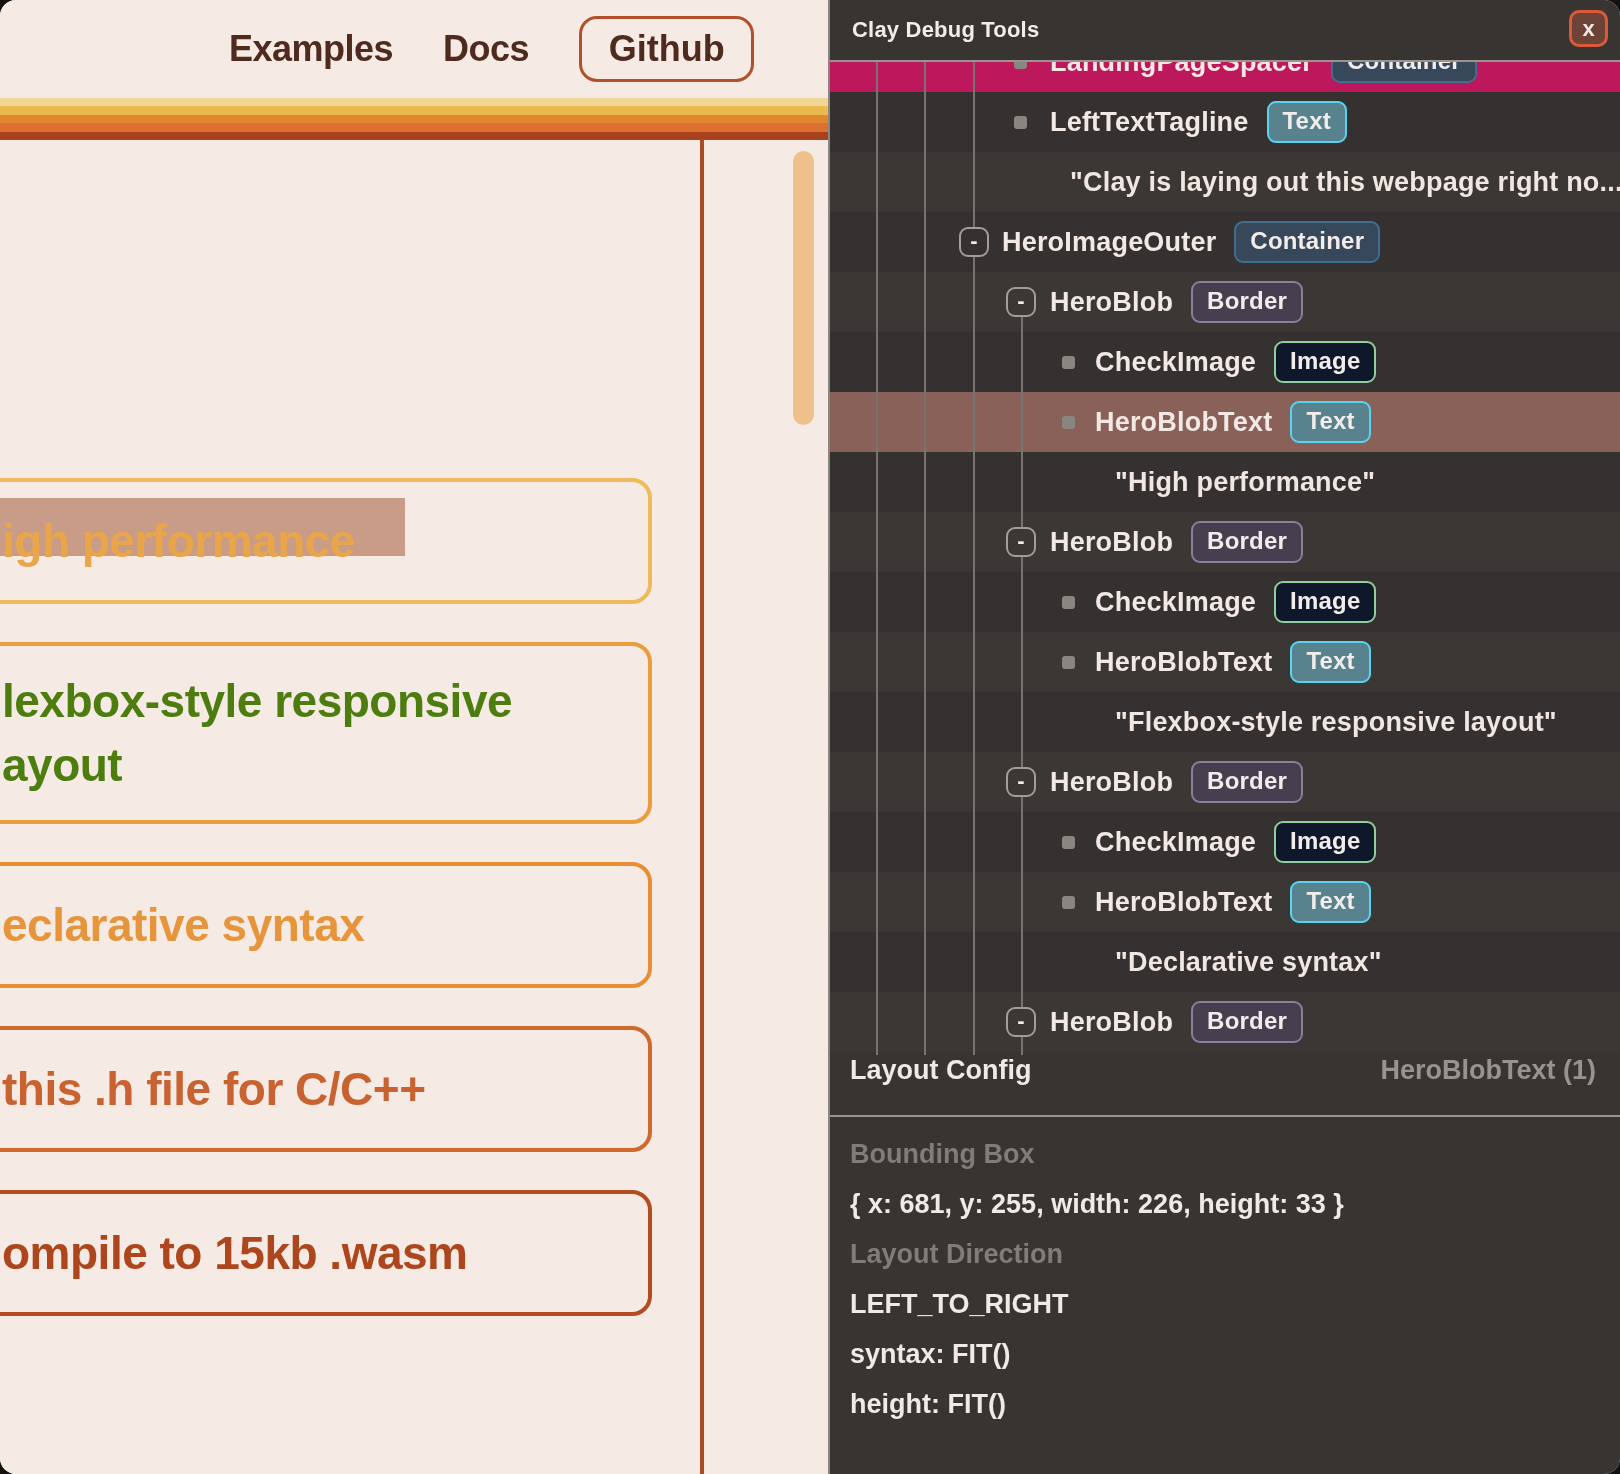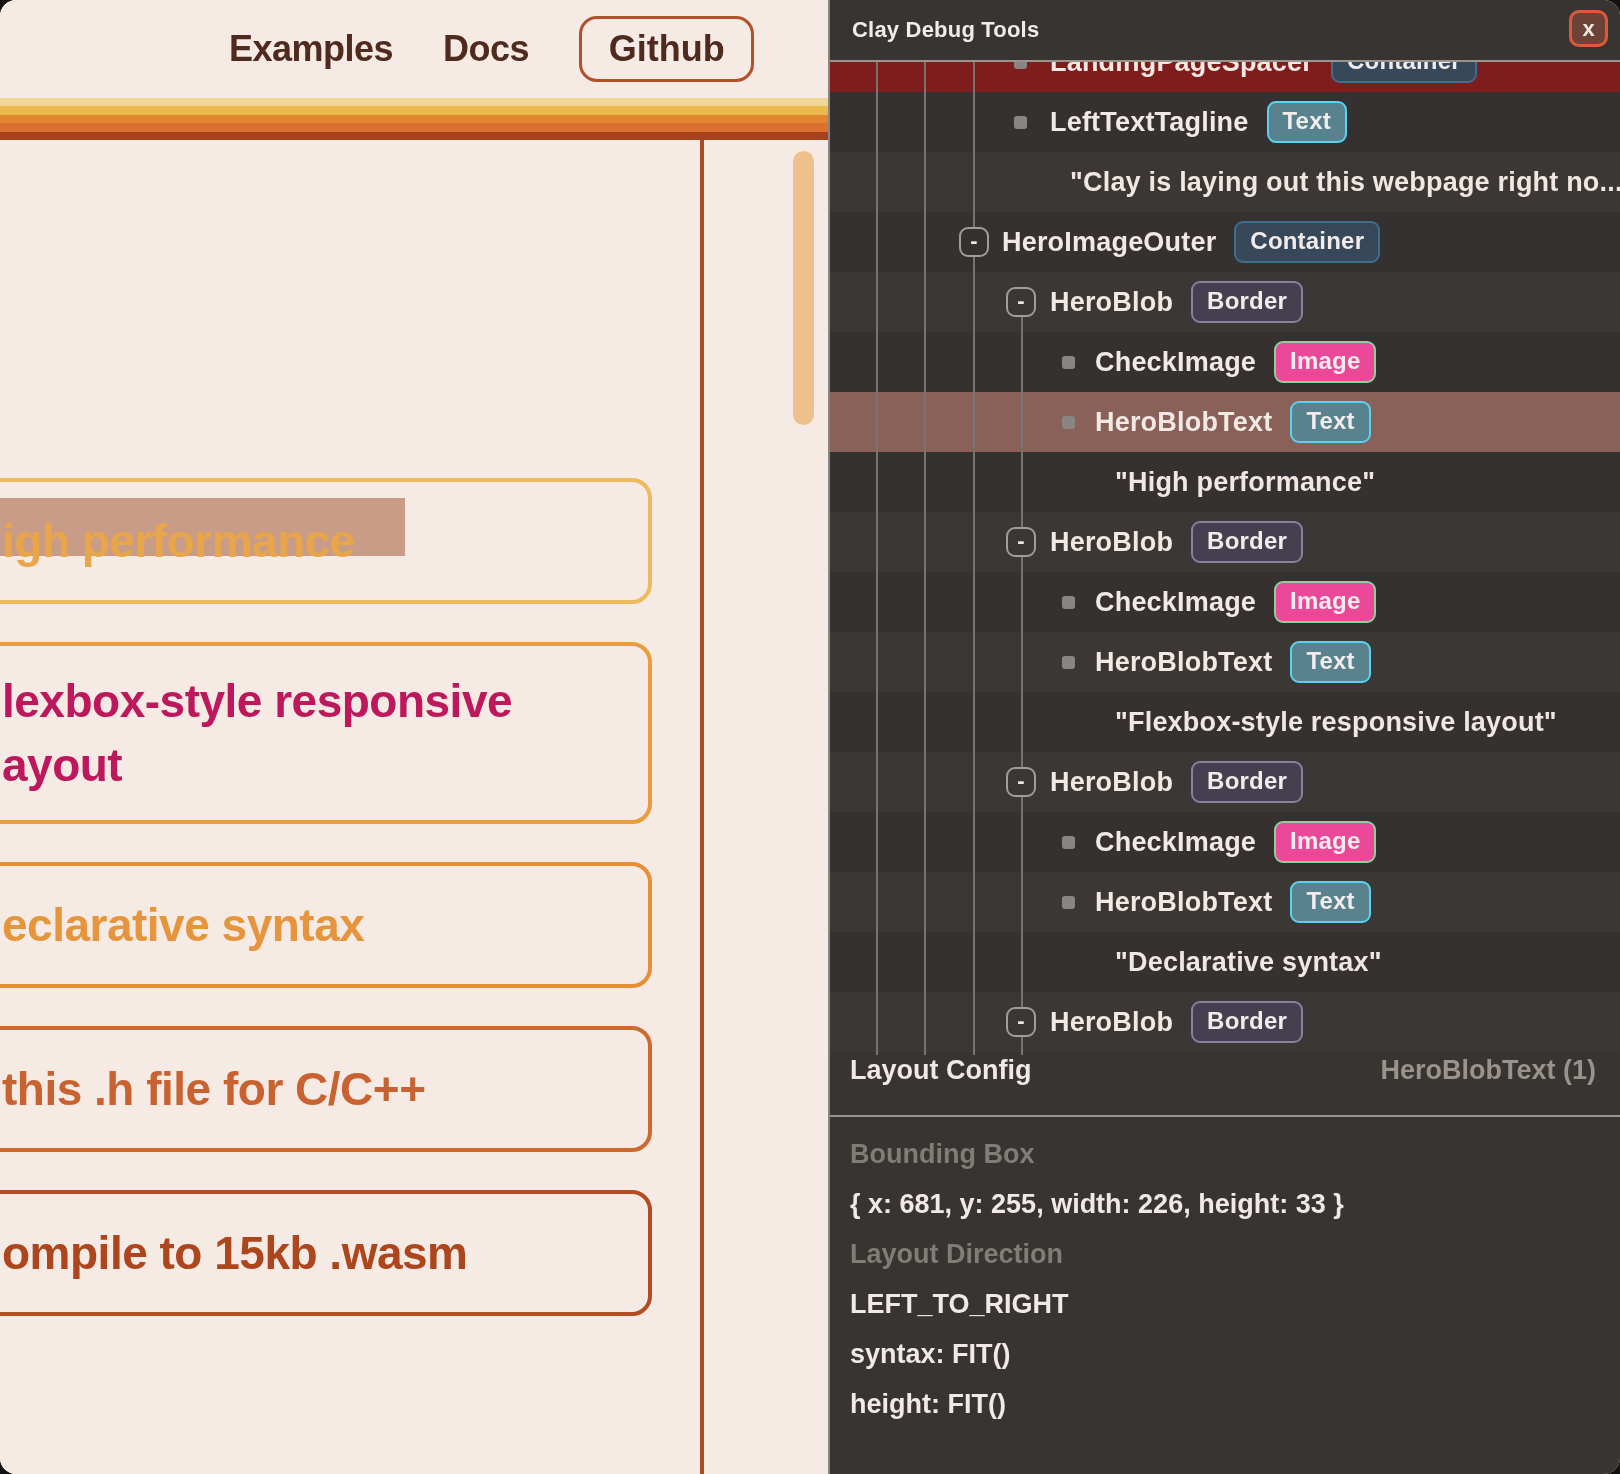"LandingPageSpacer" div.trow { background: #7f1d1d -> #be185d }
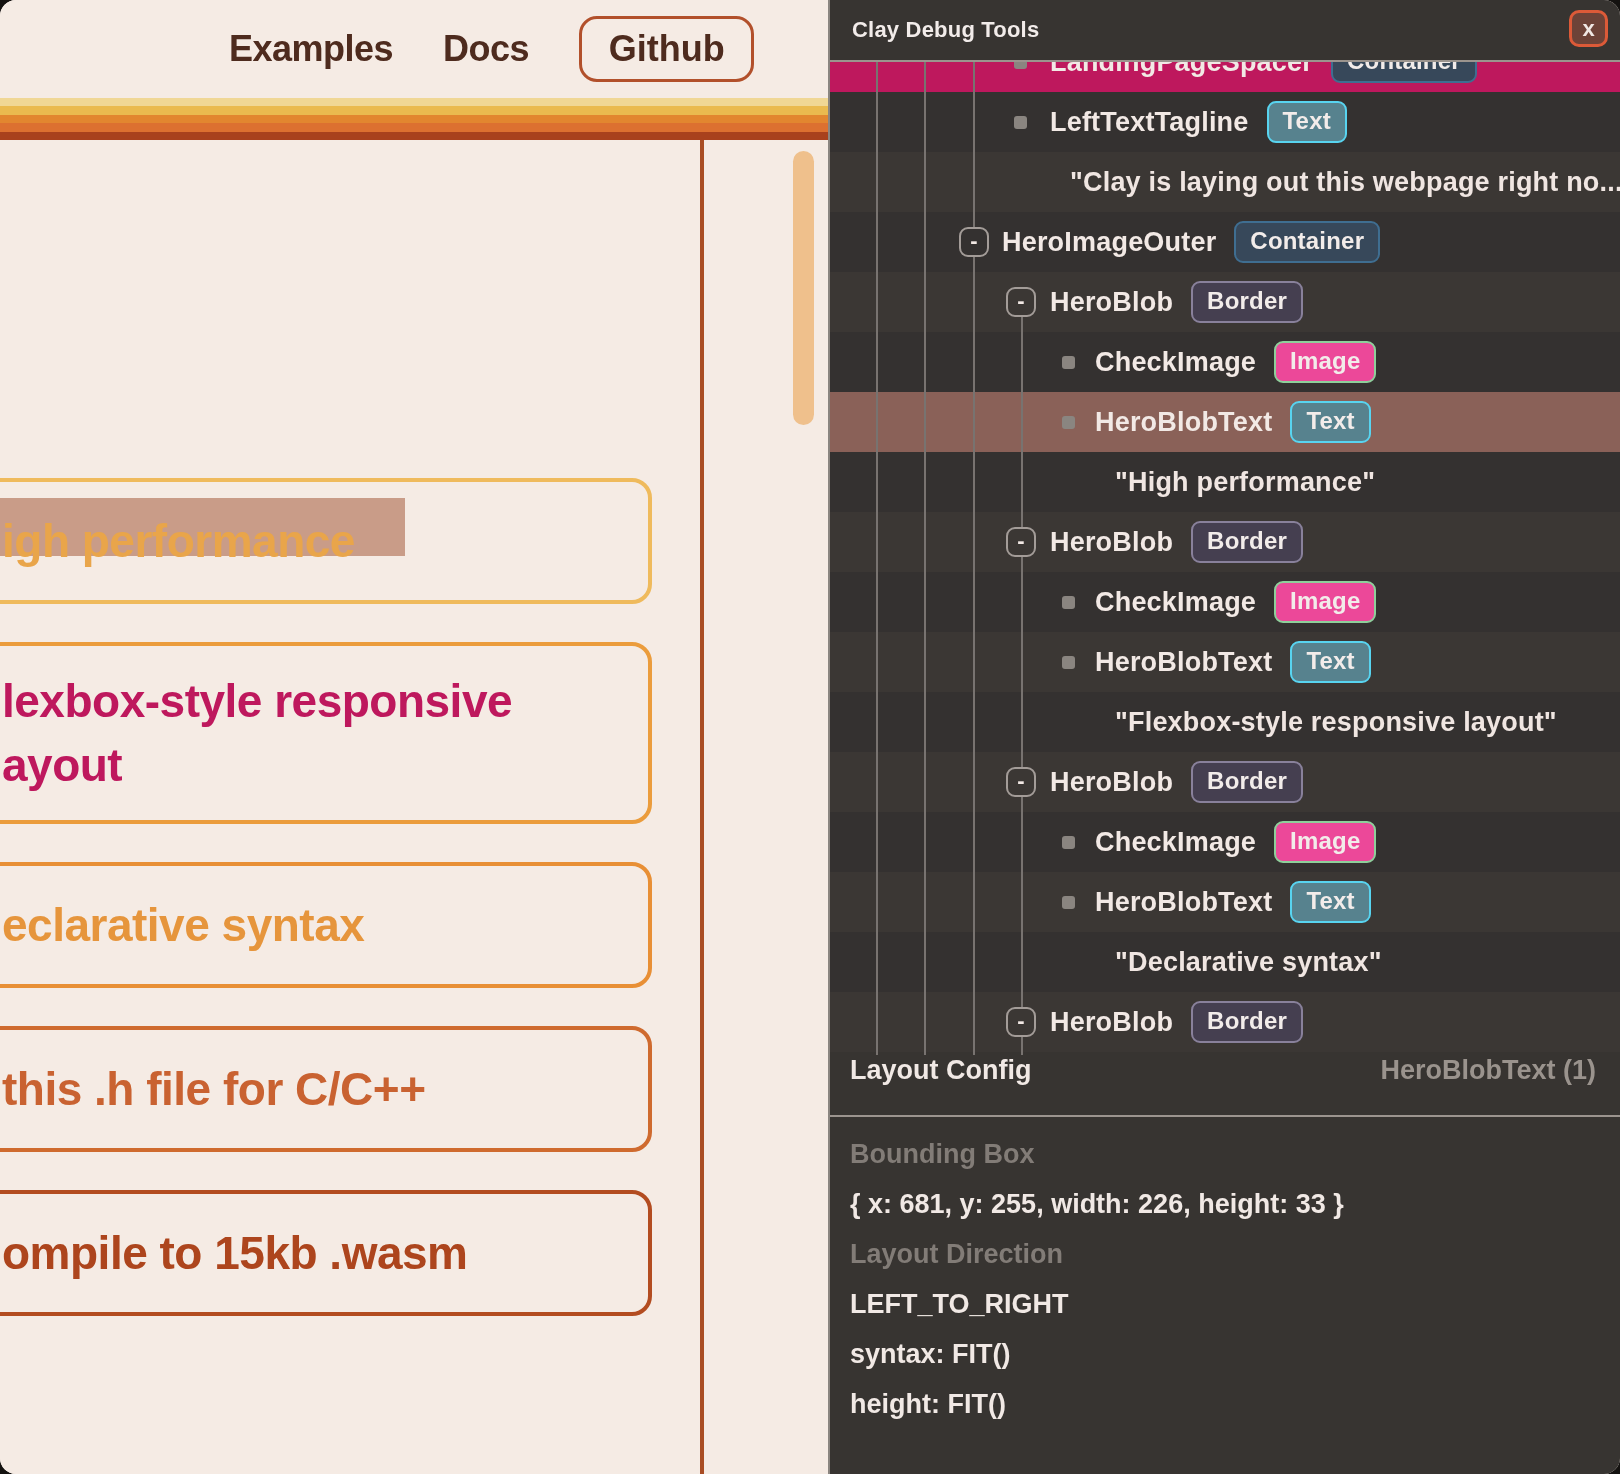"Image" .badge.image { background: #ec4899 -> #0f172a }
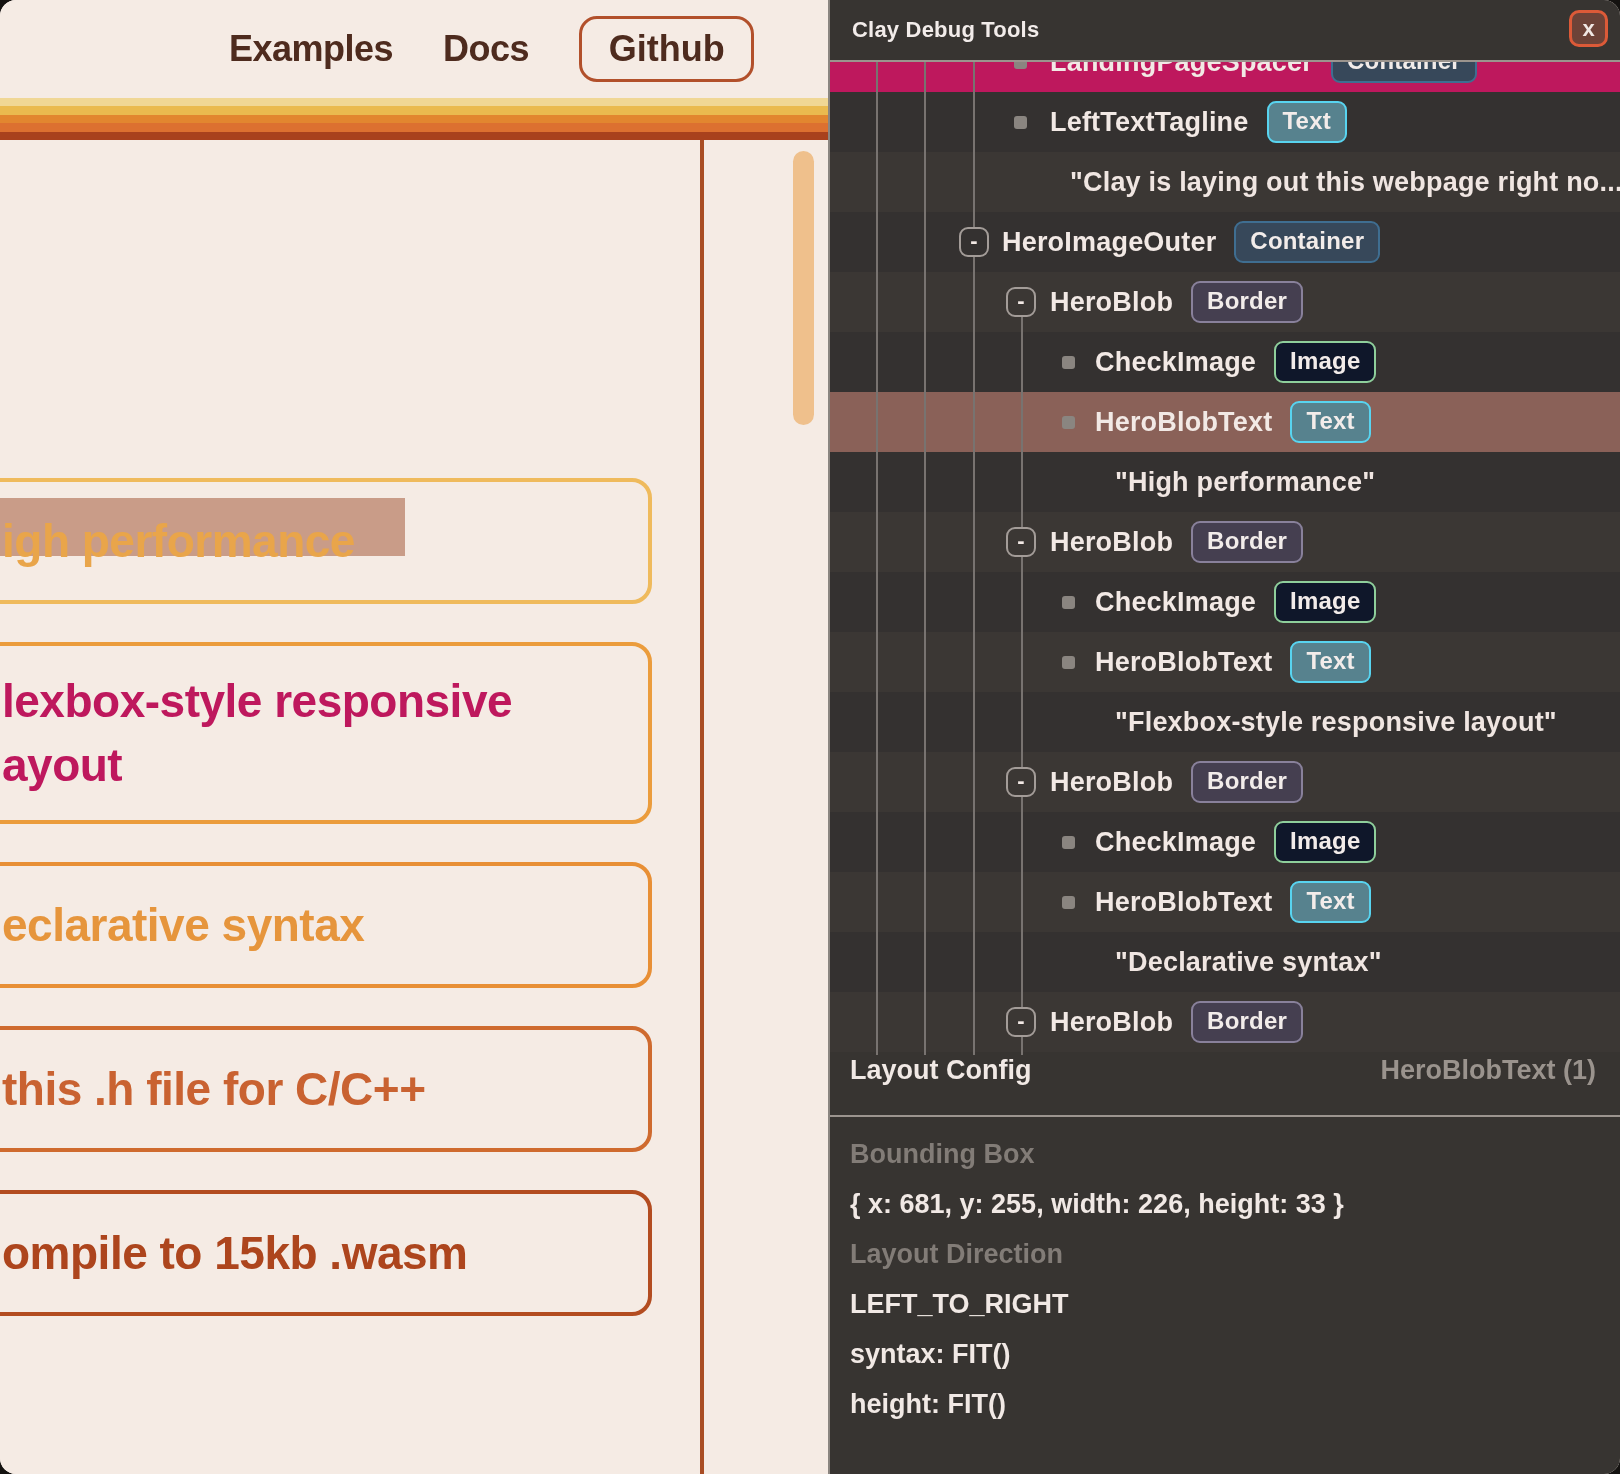"lexbox-style responsive" div.blob-text { color: #be185d -> #4d7c0f }
